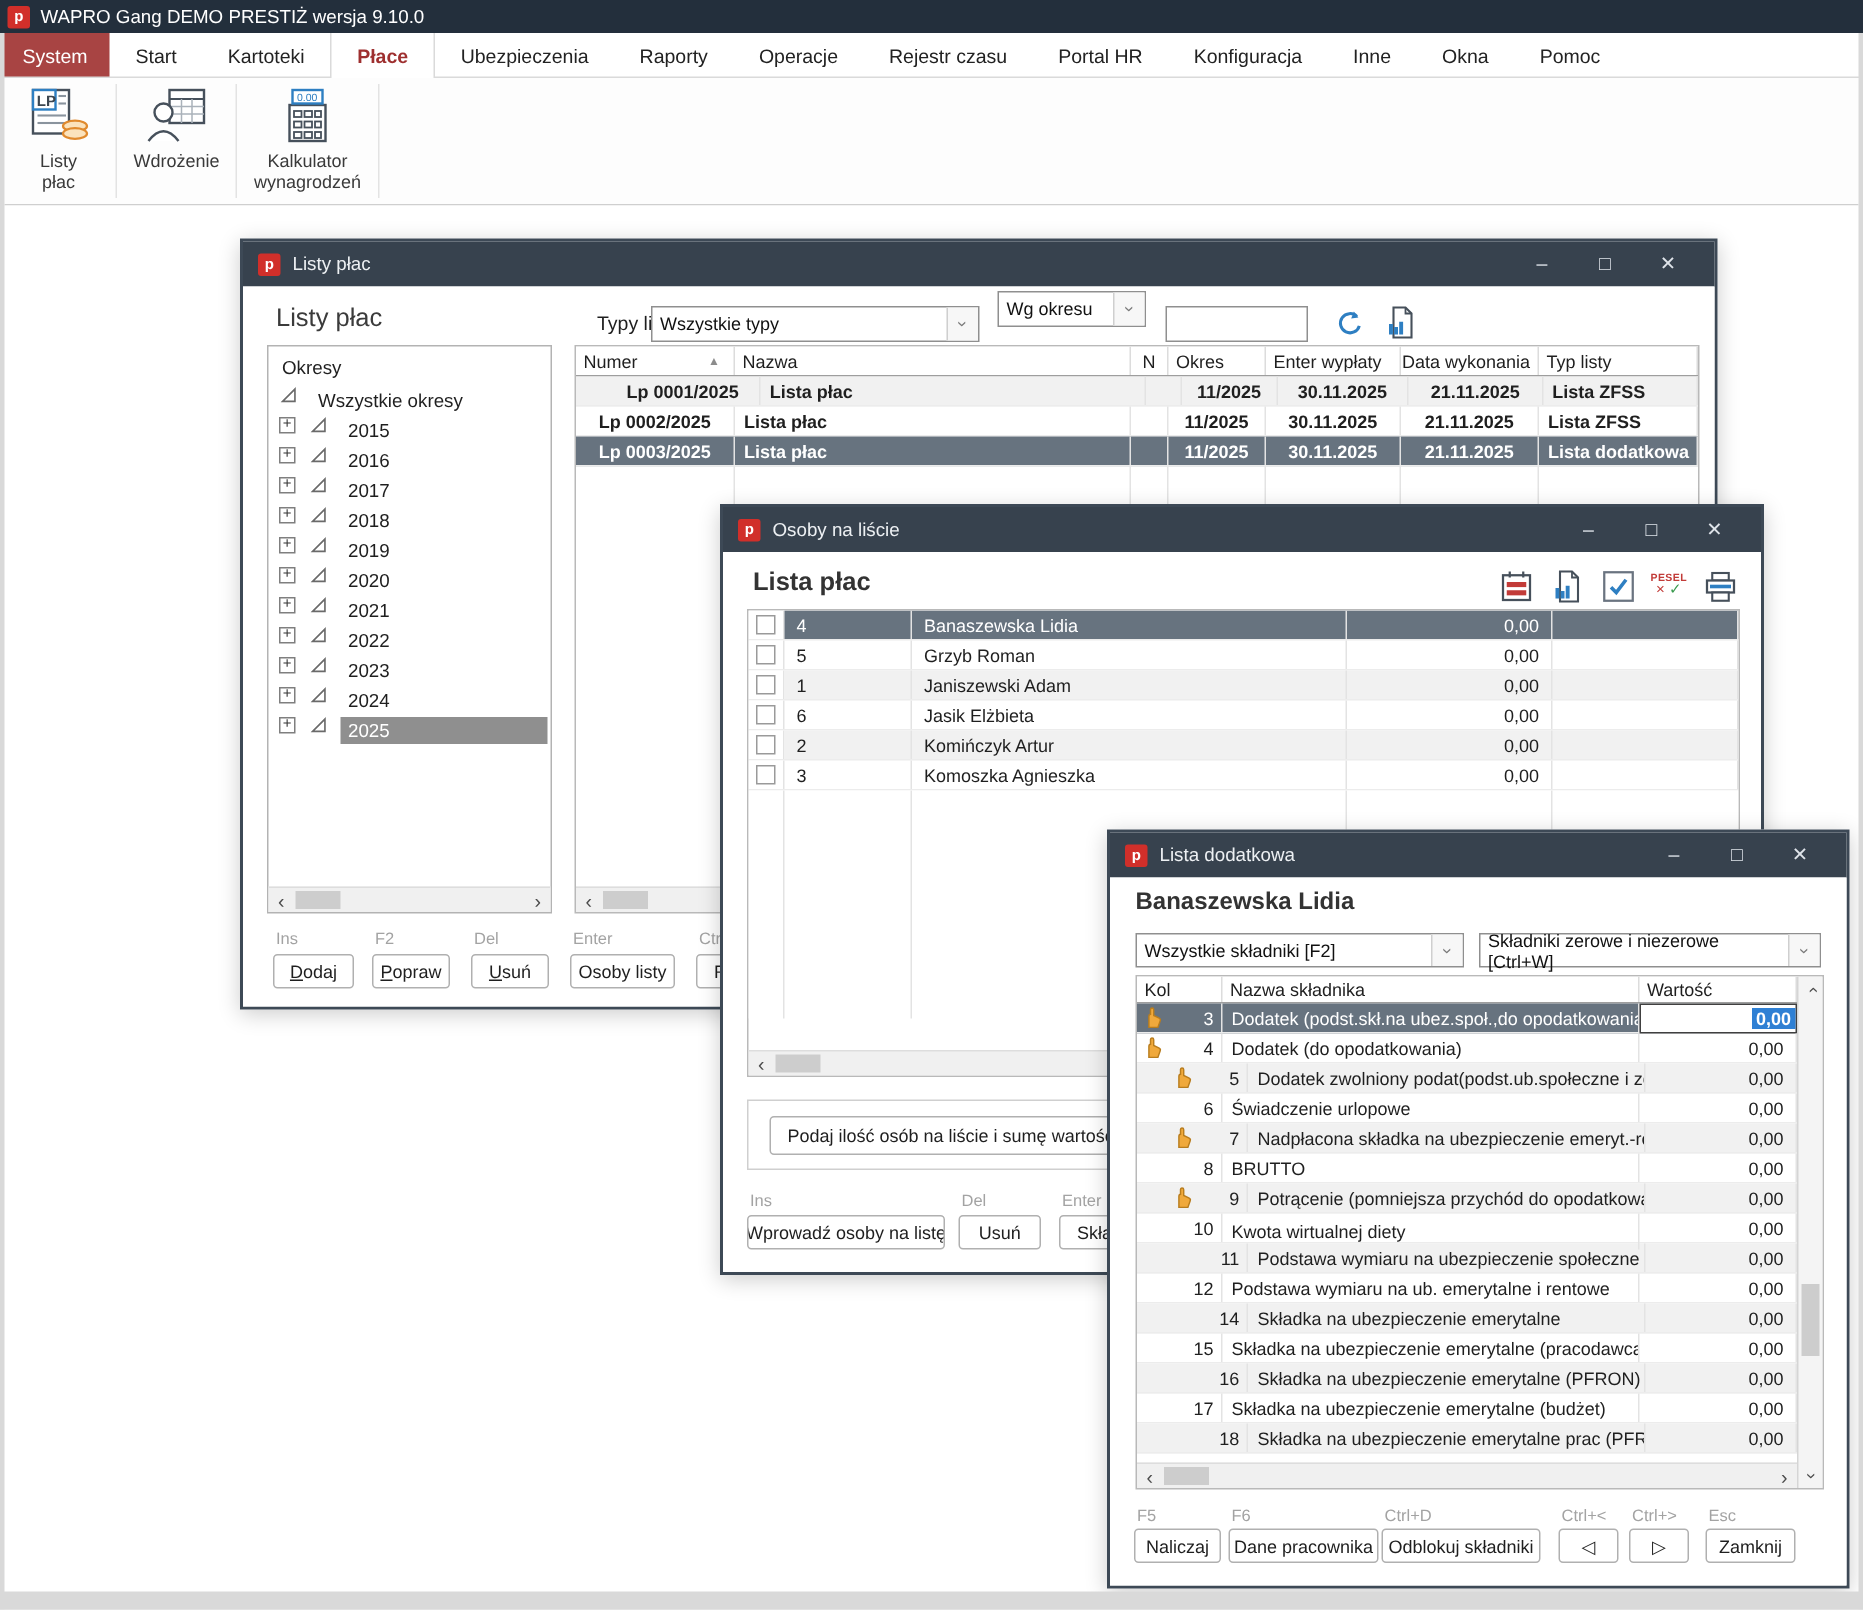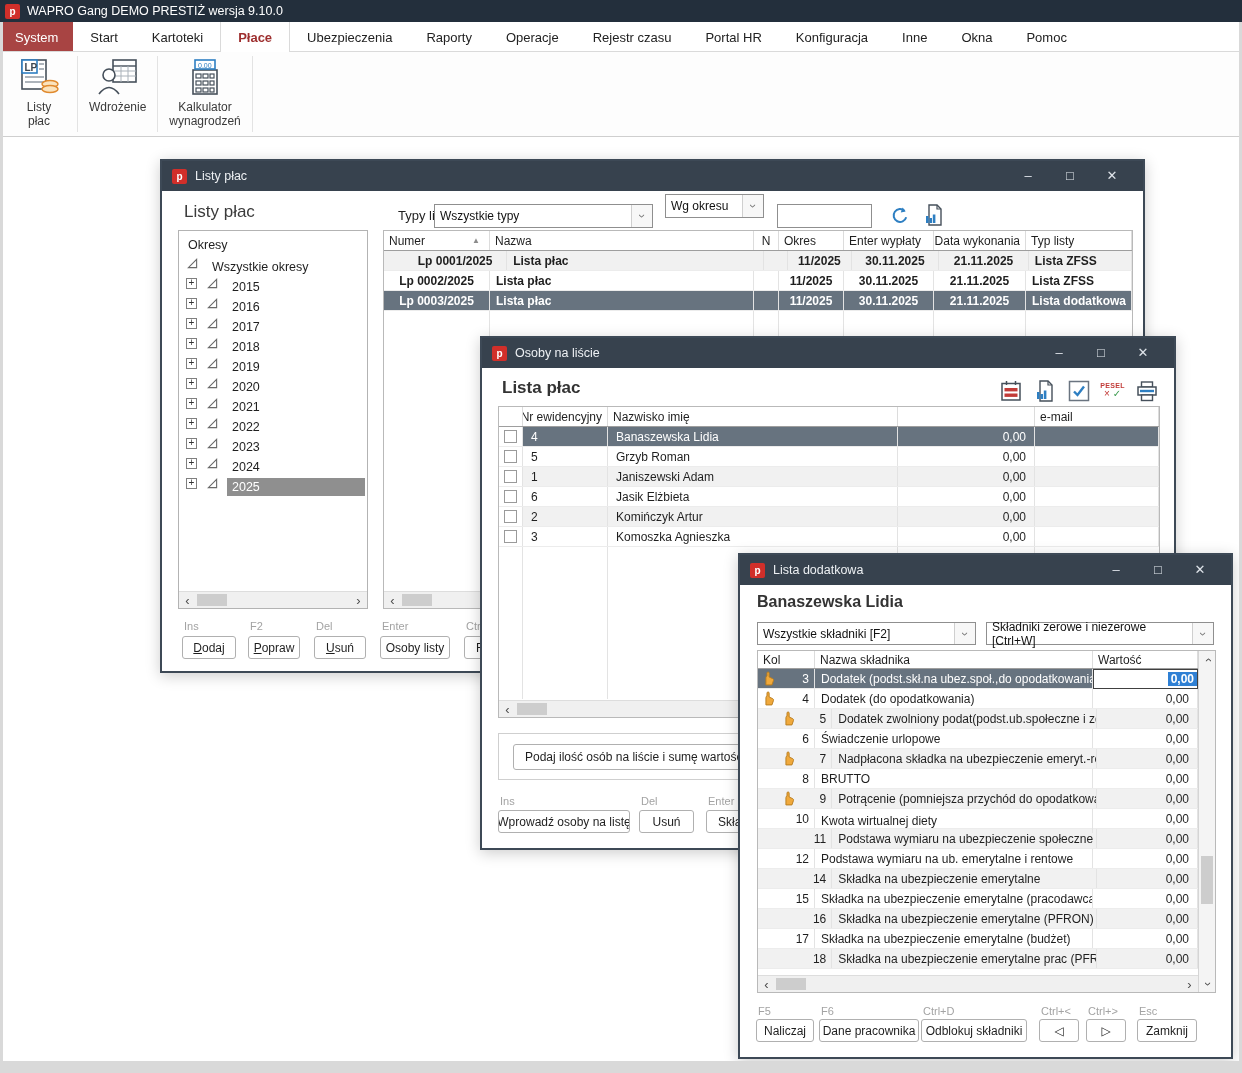"Nr ewidencyjny" div.t-header { html: <div> <div> <span></span> </div> <div> <span>Nr ewidencyjny</span> </div> <div> <span>Nazwisko imię</span> </div> <div> <span></span> </div> <div> <span>e-mail</span> </div> </div> -> none }
